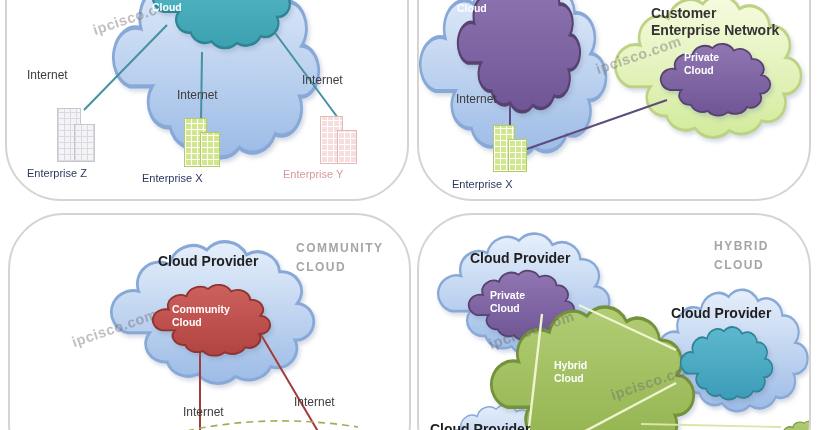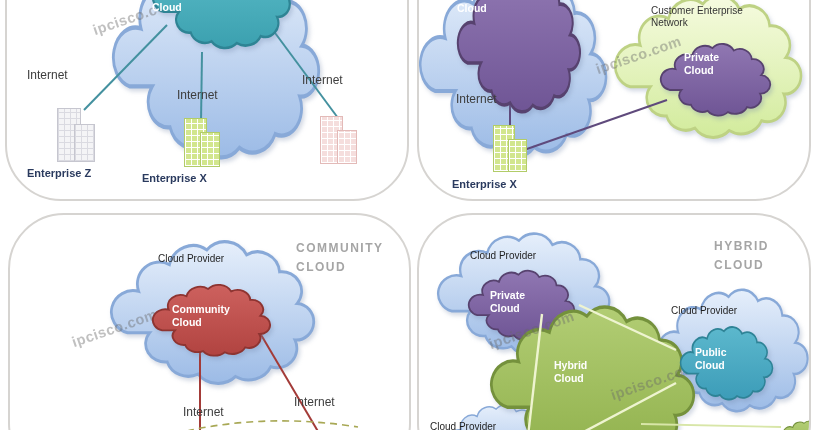"Customer Enterprise Network" .darklbl { font-size: 10px -> 14px; font-weight: normal -> bold }
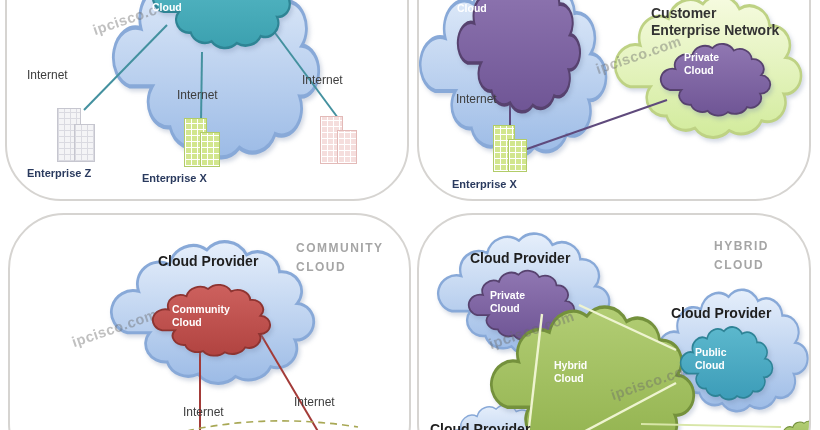"Enterprise Z" .entlbl { font-weight: bold -> normal }
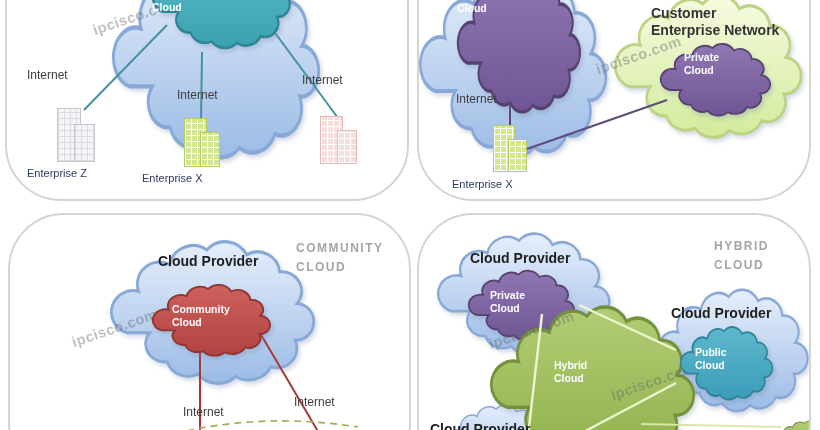"Enterprise Y" div.lbl { html: none -> <div>Enterprise Y</div> }
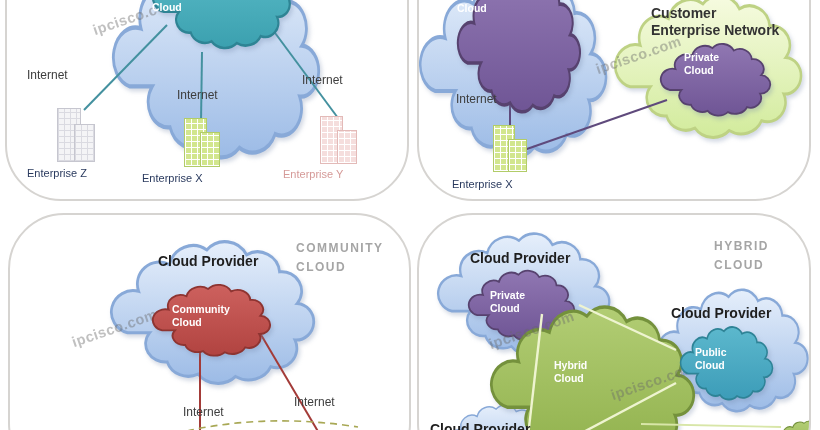"Public Cloud" div.lbl { html: <div>Public Cloud</div> -> none }
